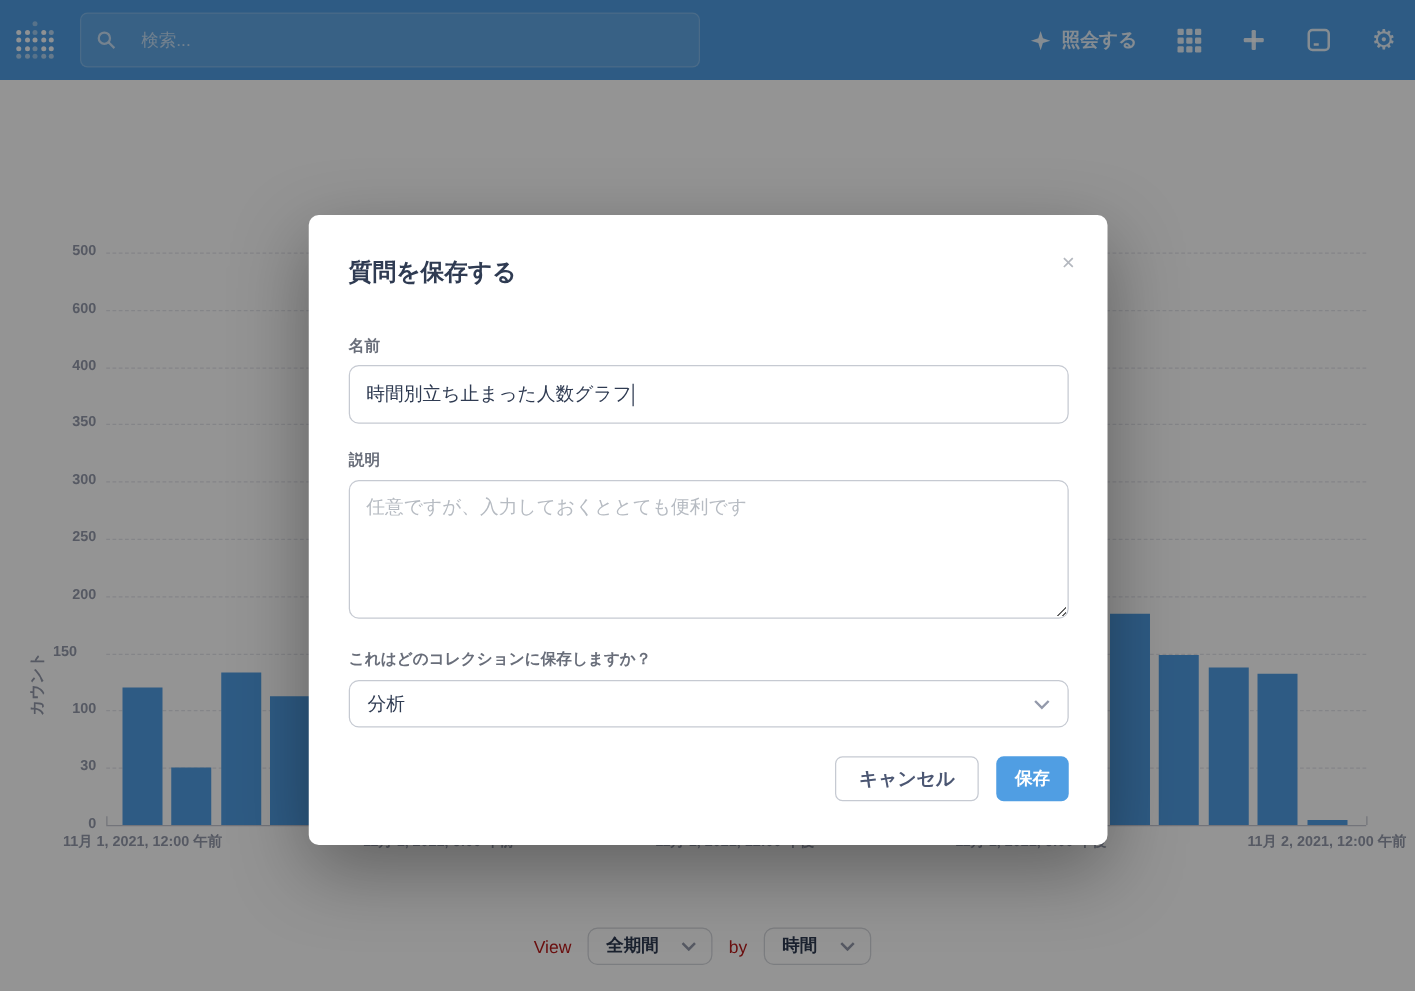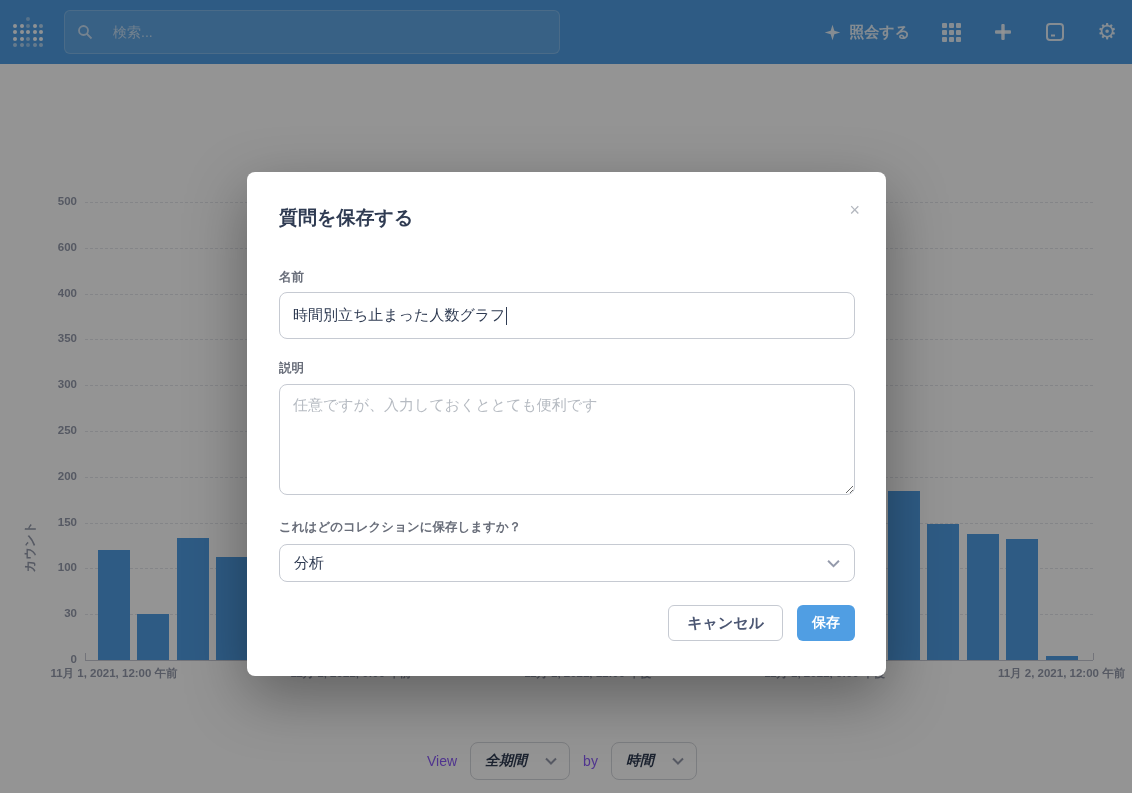"150" div.ytick { text-align: none -> center }
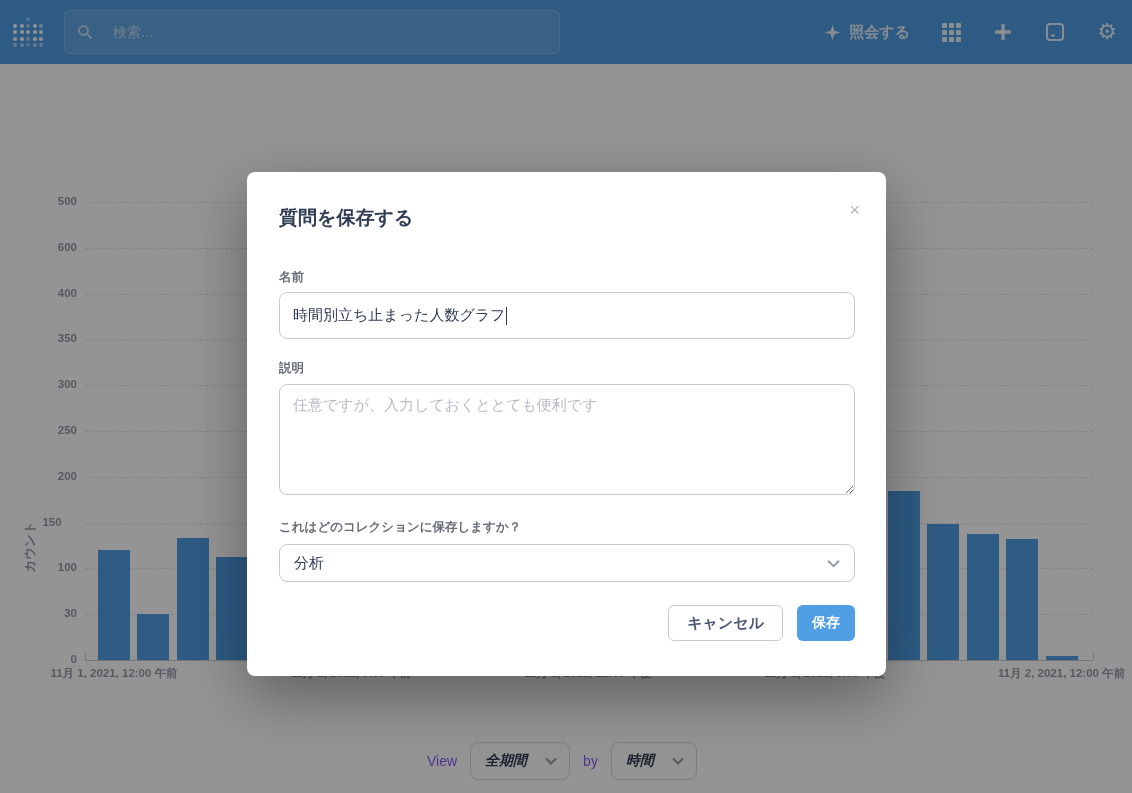"View" .viewrow .lbl { color: #8b5cf6 -> #b91c1c }
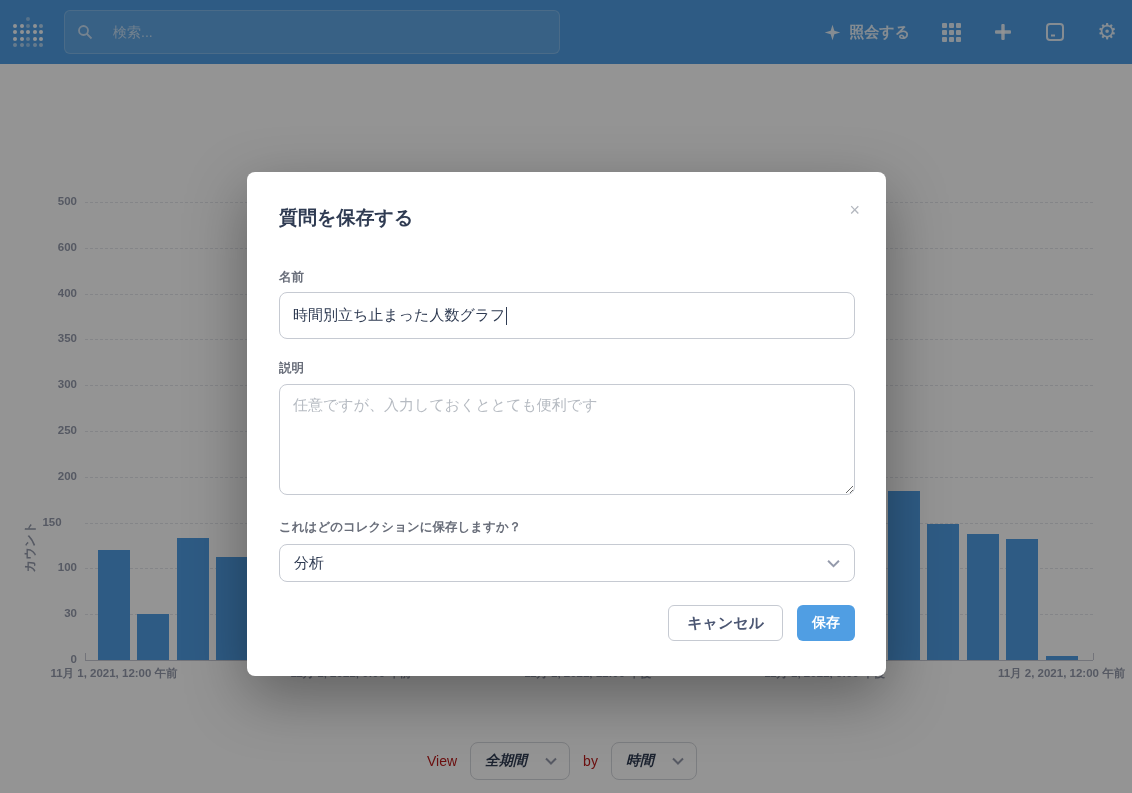"全期間" .ddl { font-style: italic -> none; height: 38px -> 30px }
